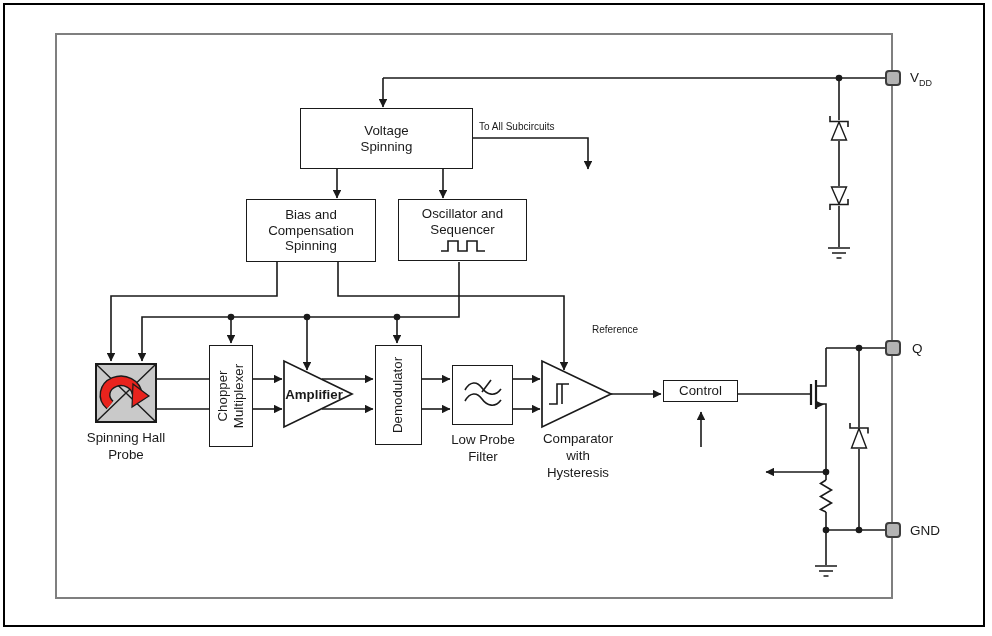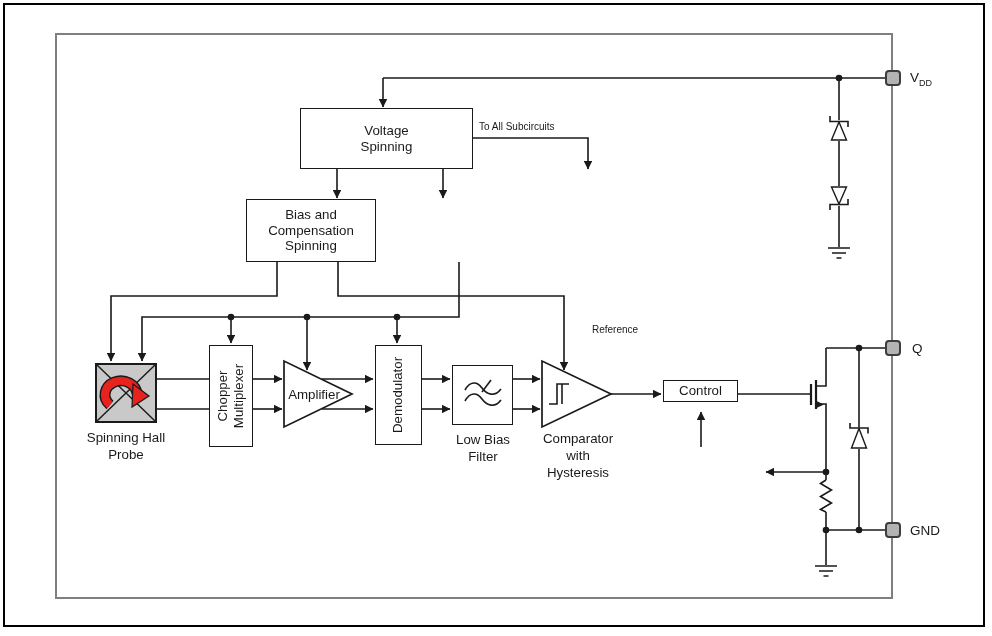"Oscillator and" div.blk { html: none -> <div> <div>Oscillator and</div> <div>Sequencer</div> <svg> <path></path> </svg> </div> }
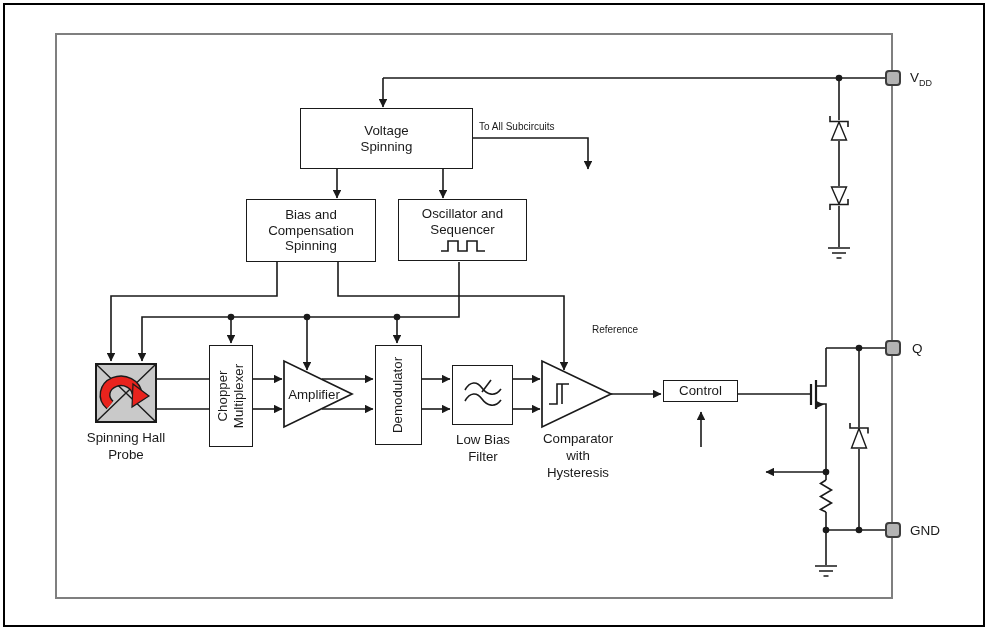"Amplifier" div.lbl { font-weight: none -> bold }
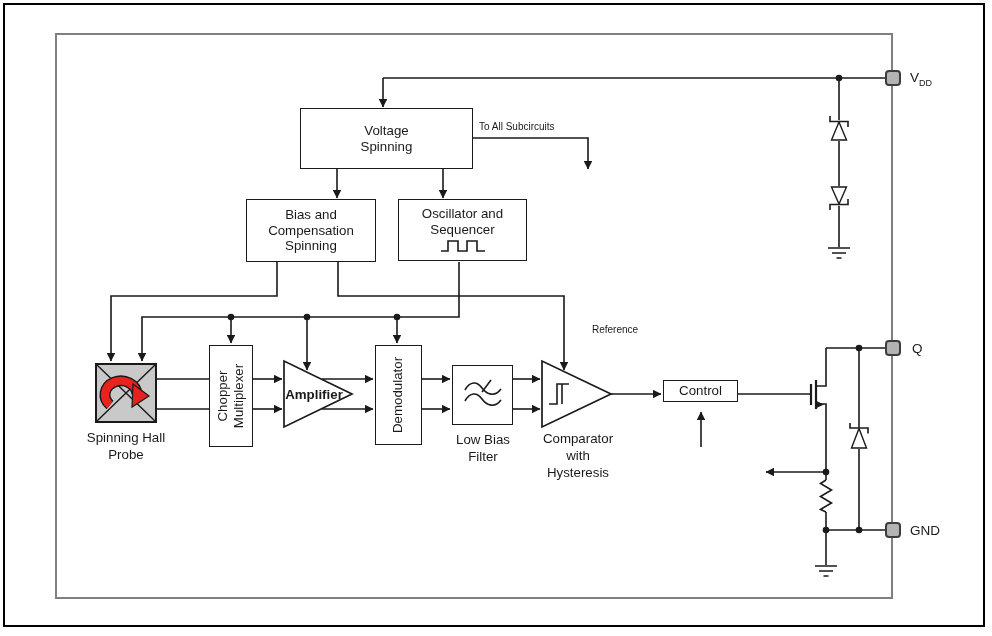"Low Bias" div { text: Bias -> Probe }
